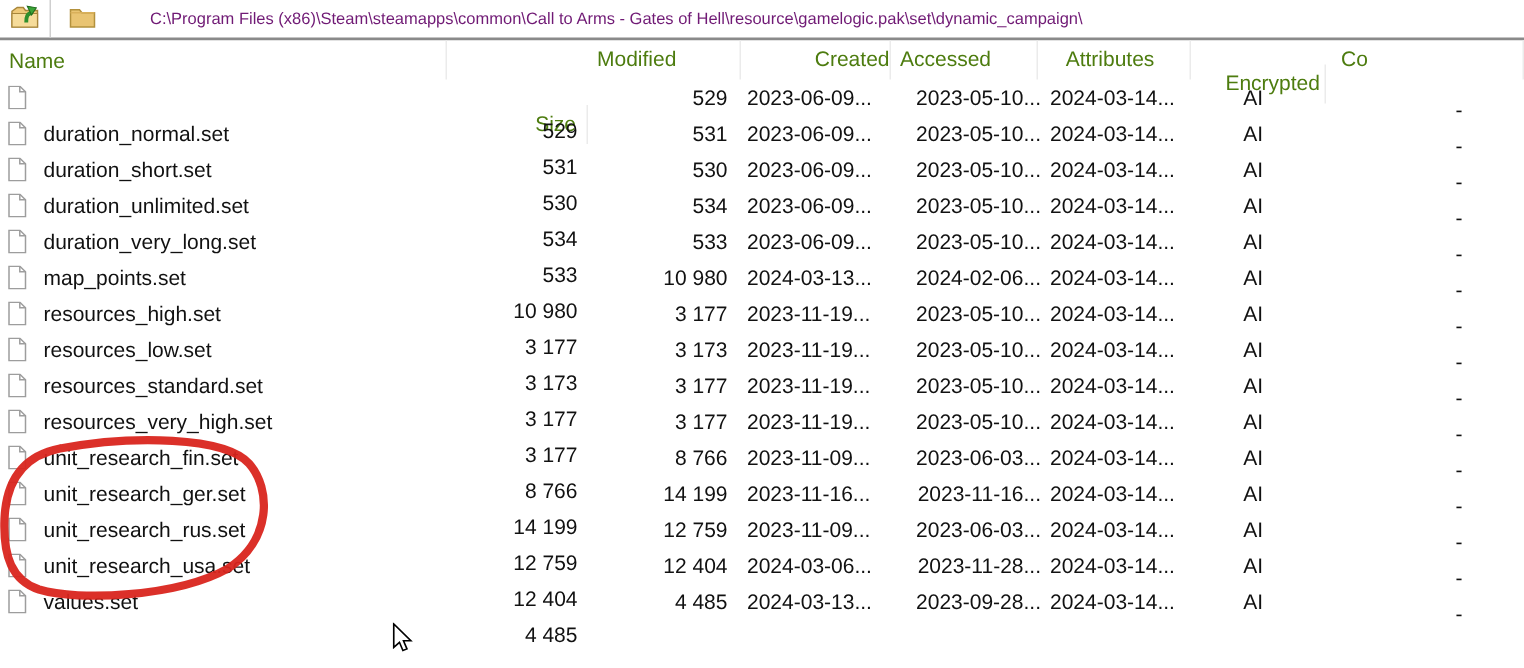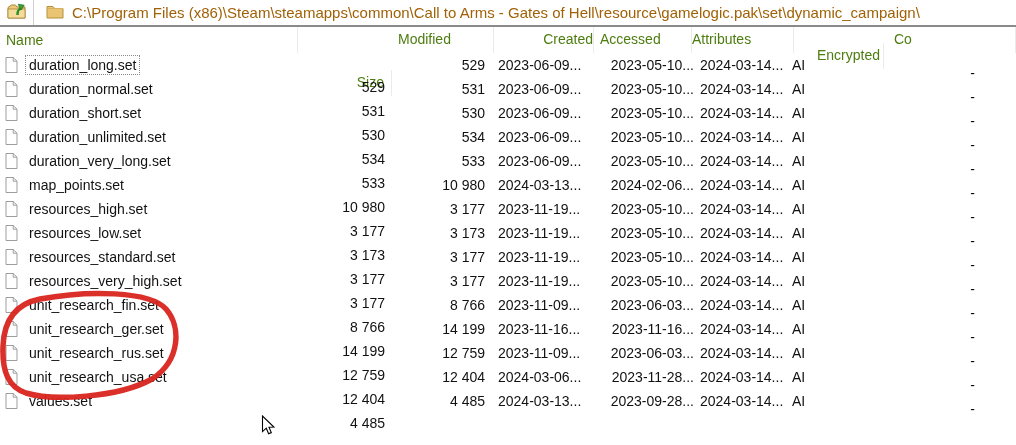"C:\Program Files" .addr-path { color: #a16207 -> #701a75; font-size: 15px -> 11px; margin-left: none -> 28px }
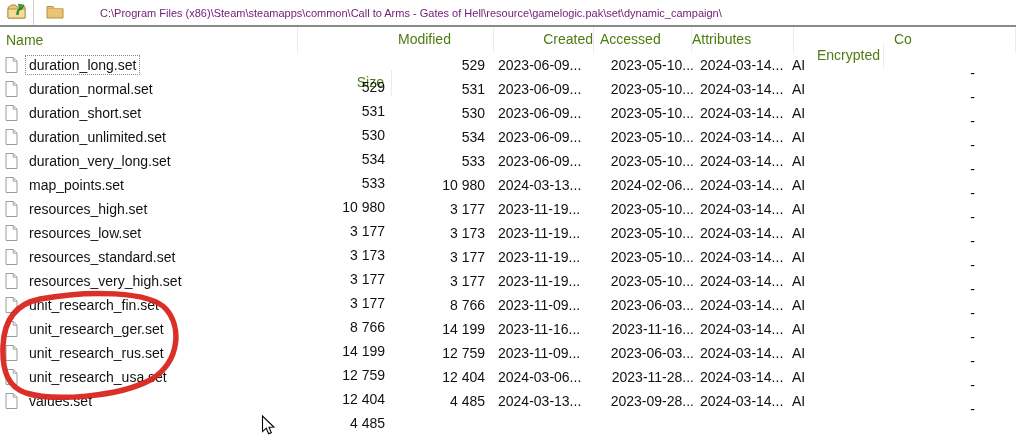"Attributes" .c-attributes { text-align: left -> center }
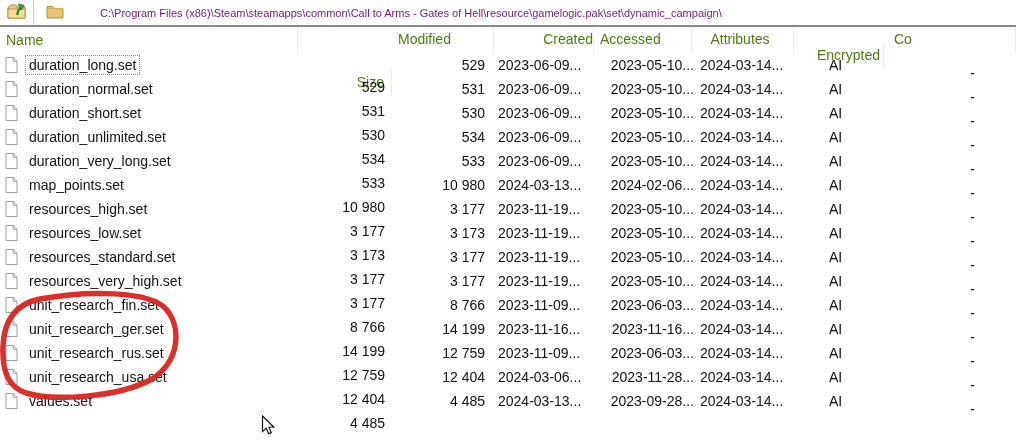"duration_long.set" span.fname { html: <span>duration_long.set</span> -> none }
